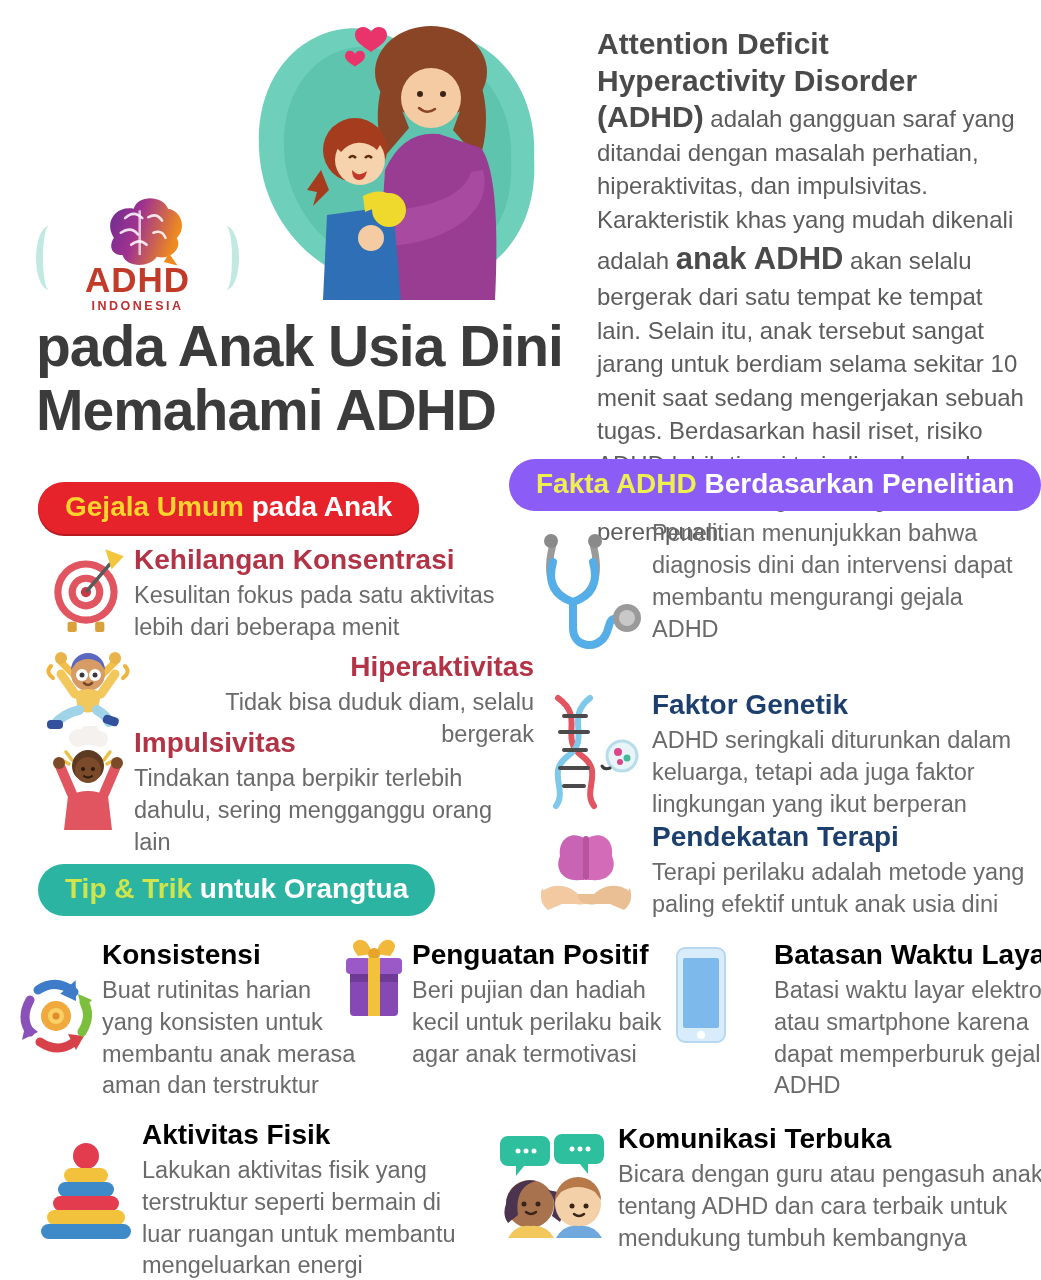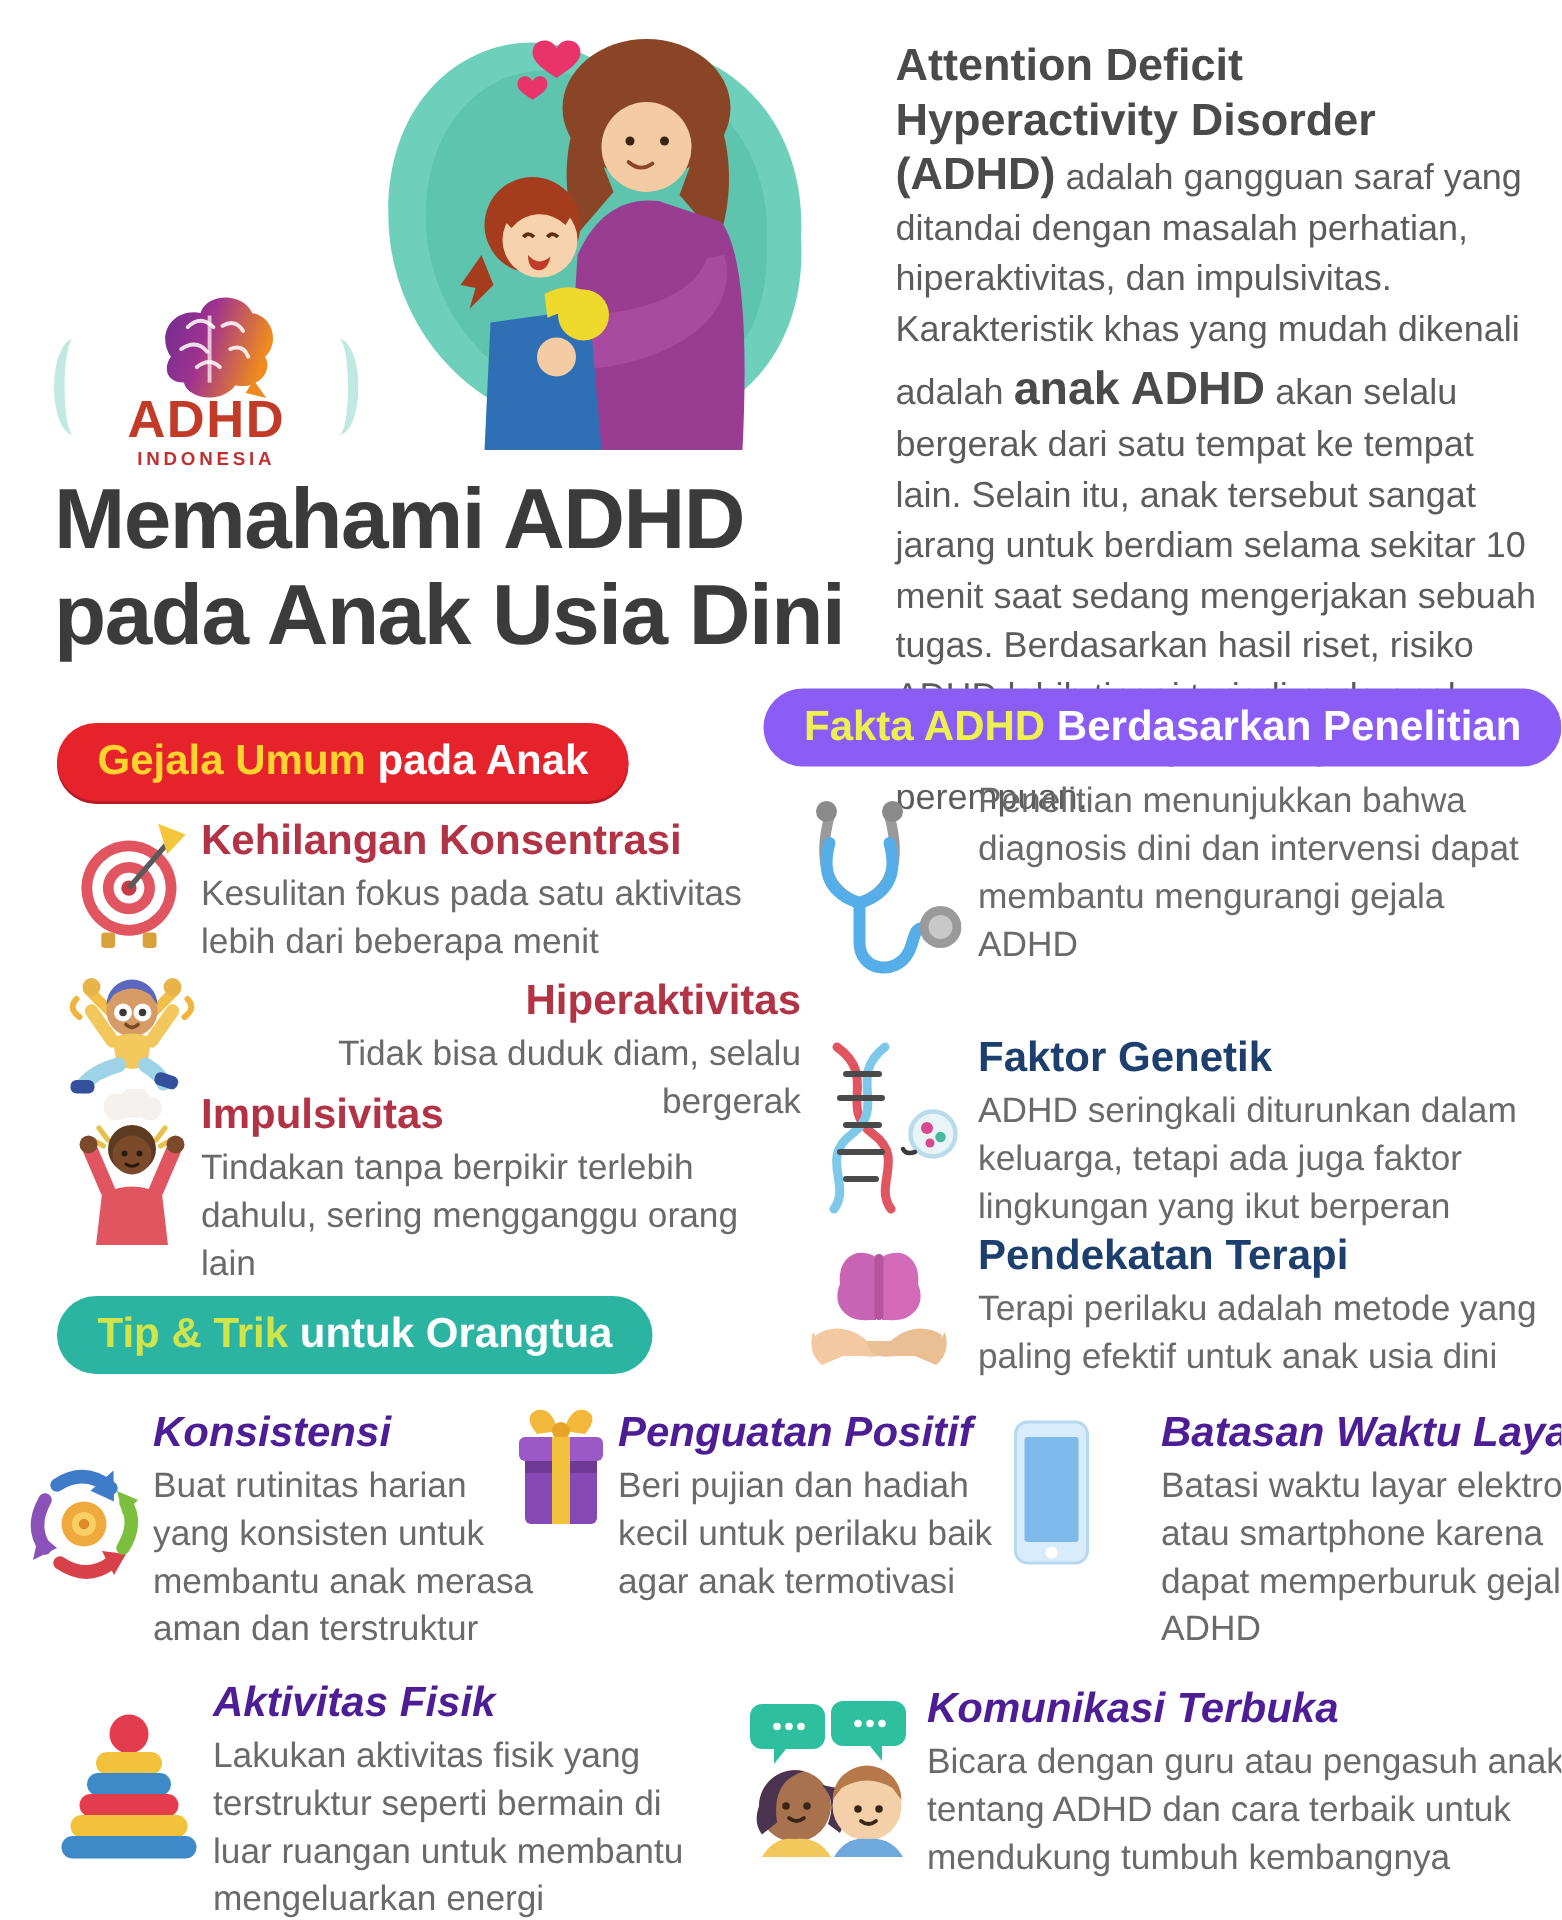"Memahami ADHD" div { order: before "pada Anak Usia Dini" -> after "pada Anak Usia Dini" }
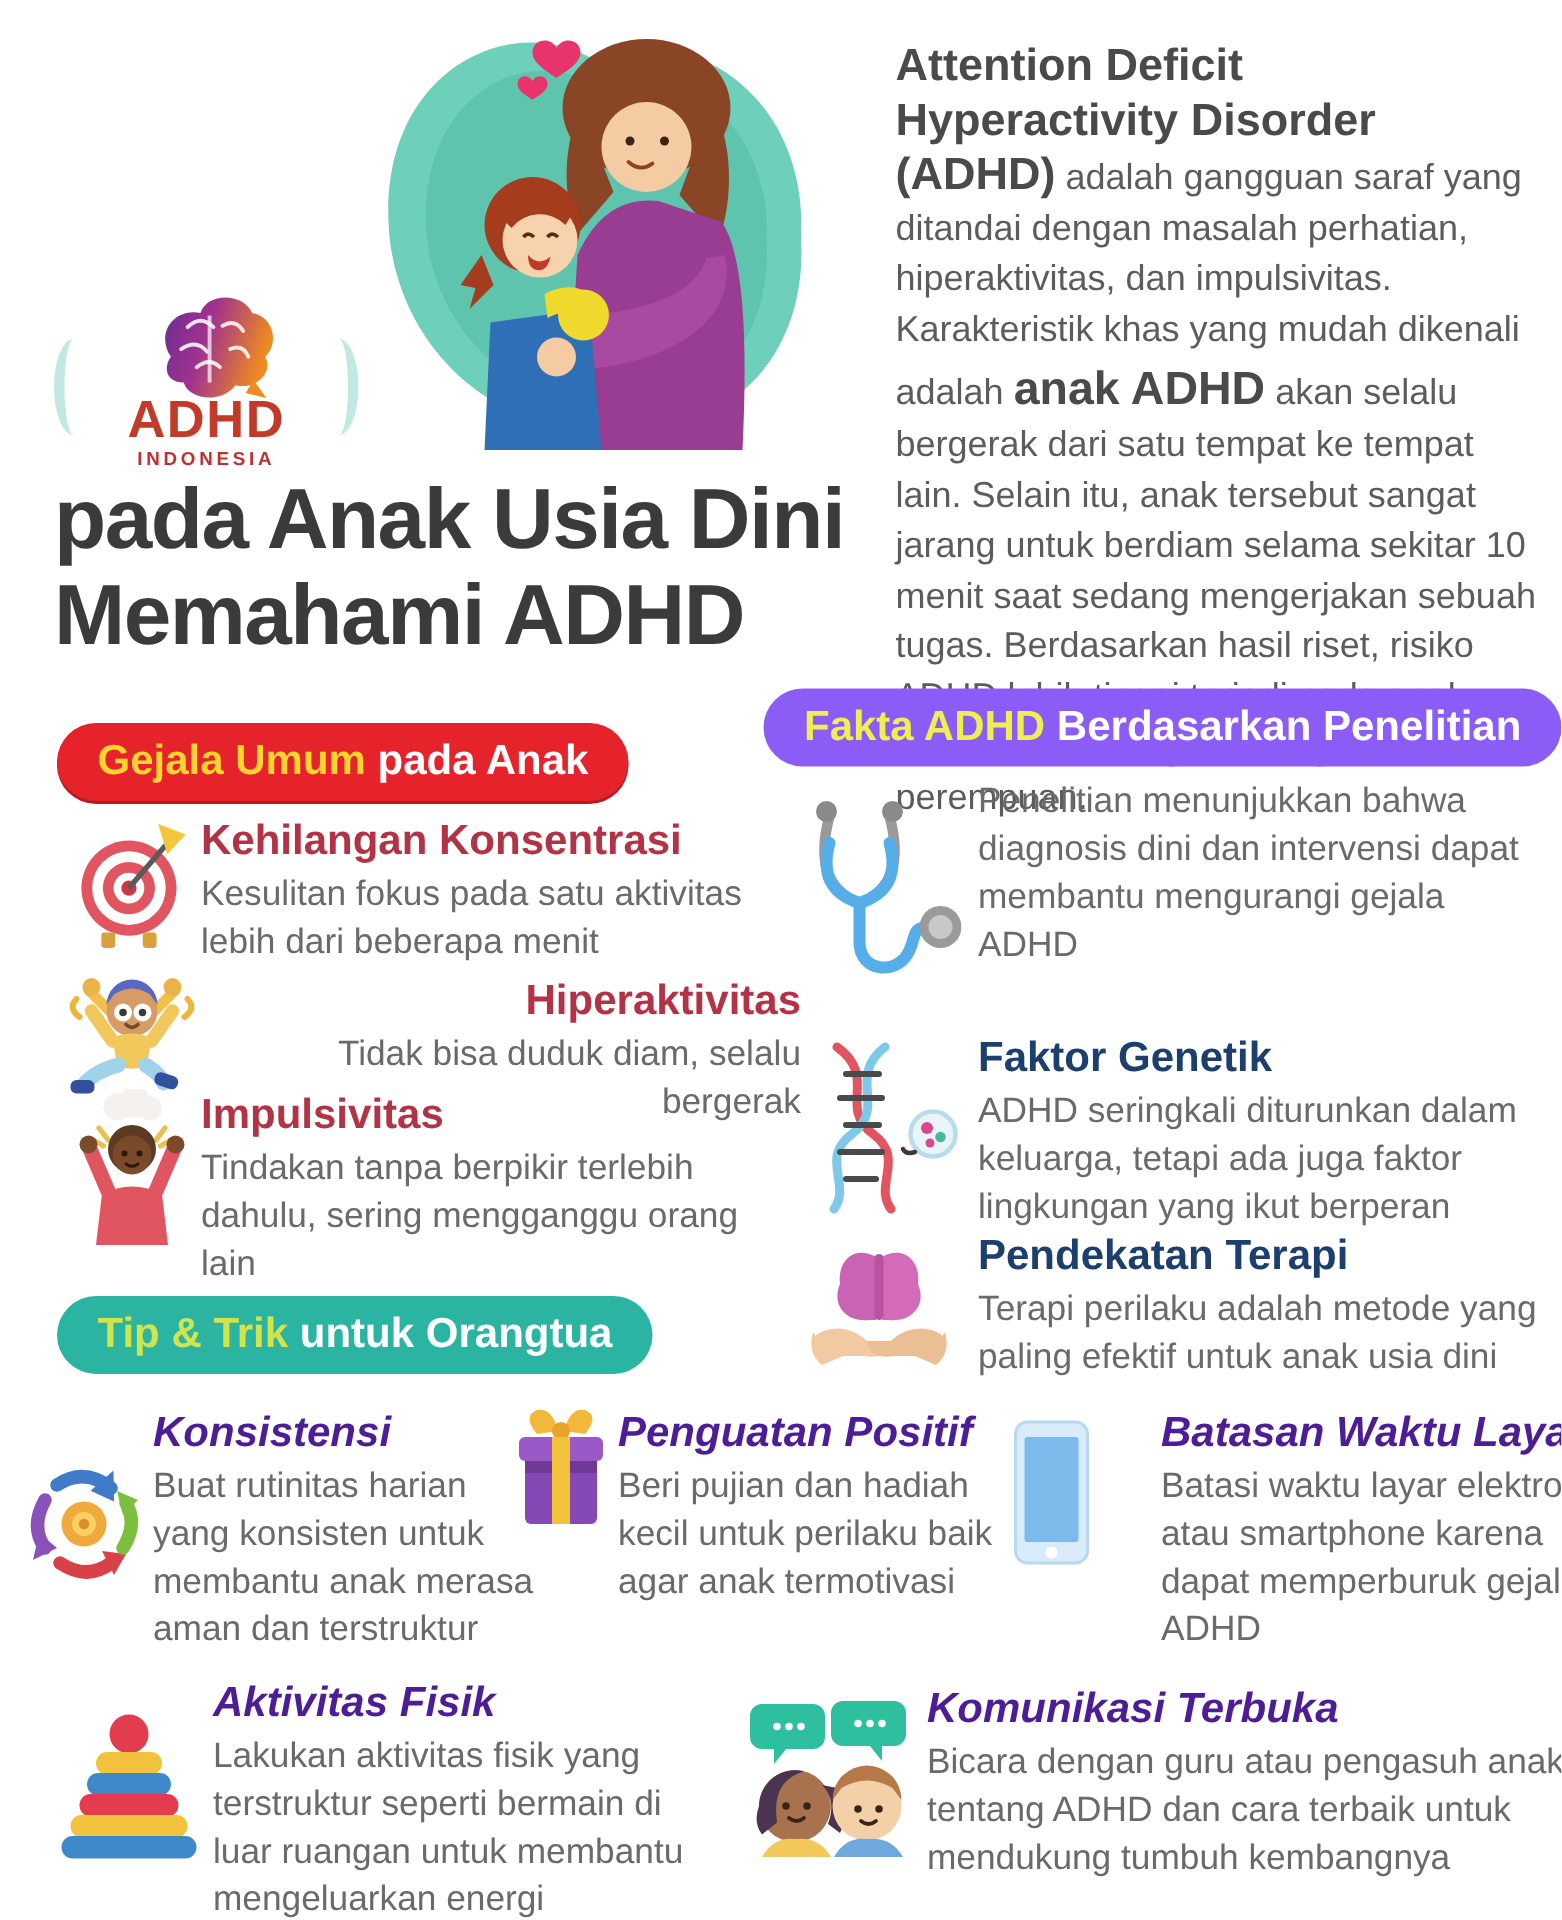"Konsistensi" .teal-title h3 { color: #4c1d95 -> #000000; font-style: italic -> none }
